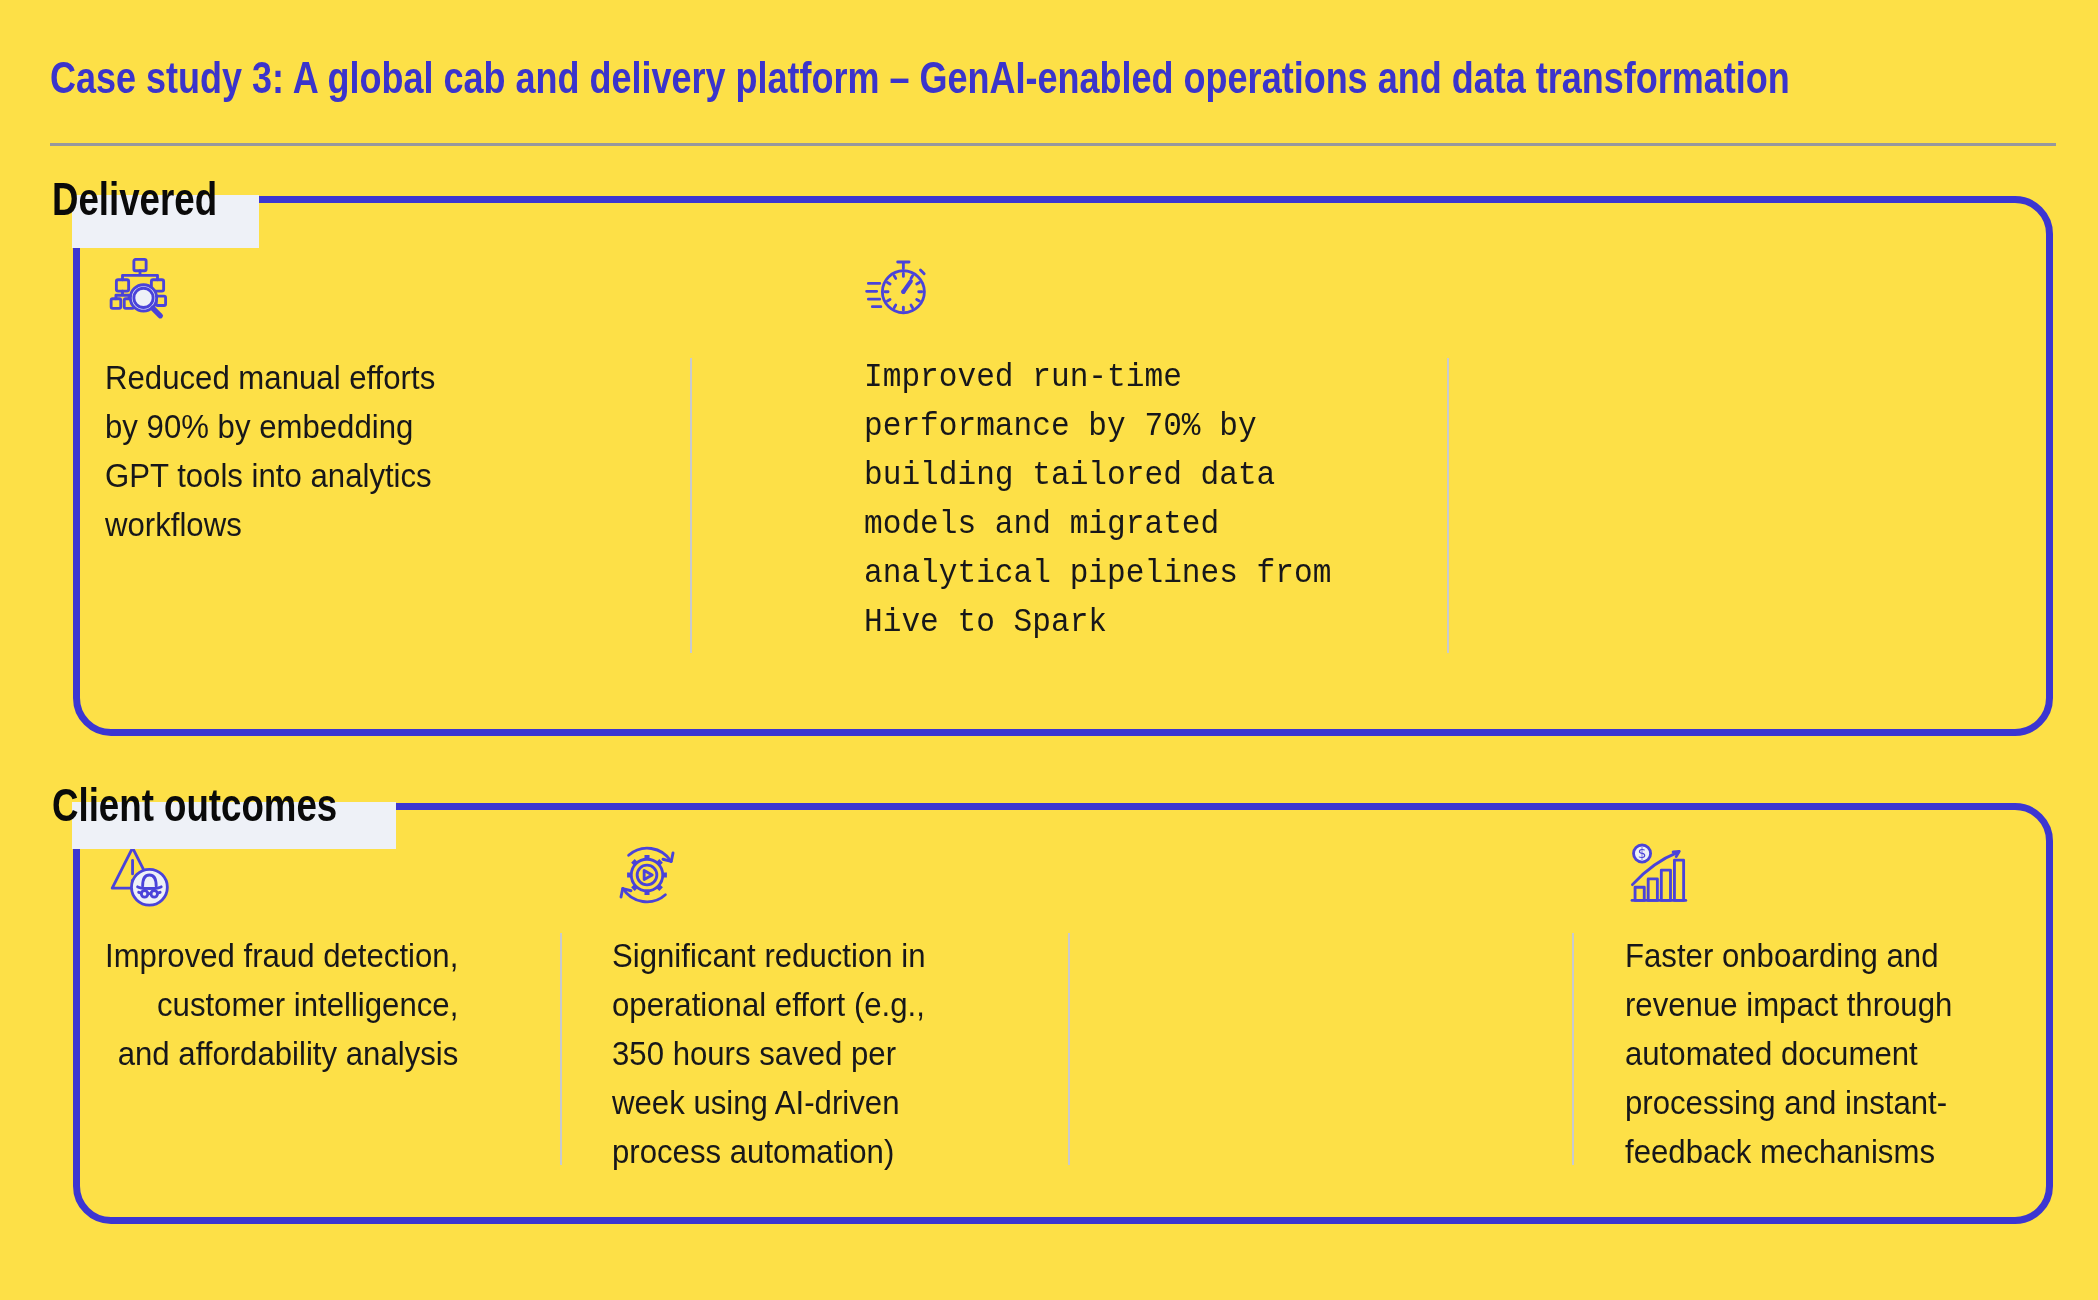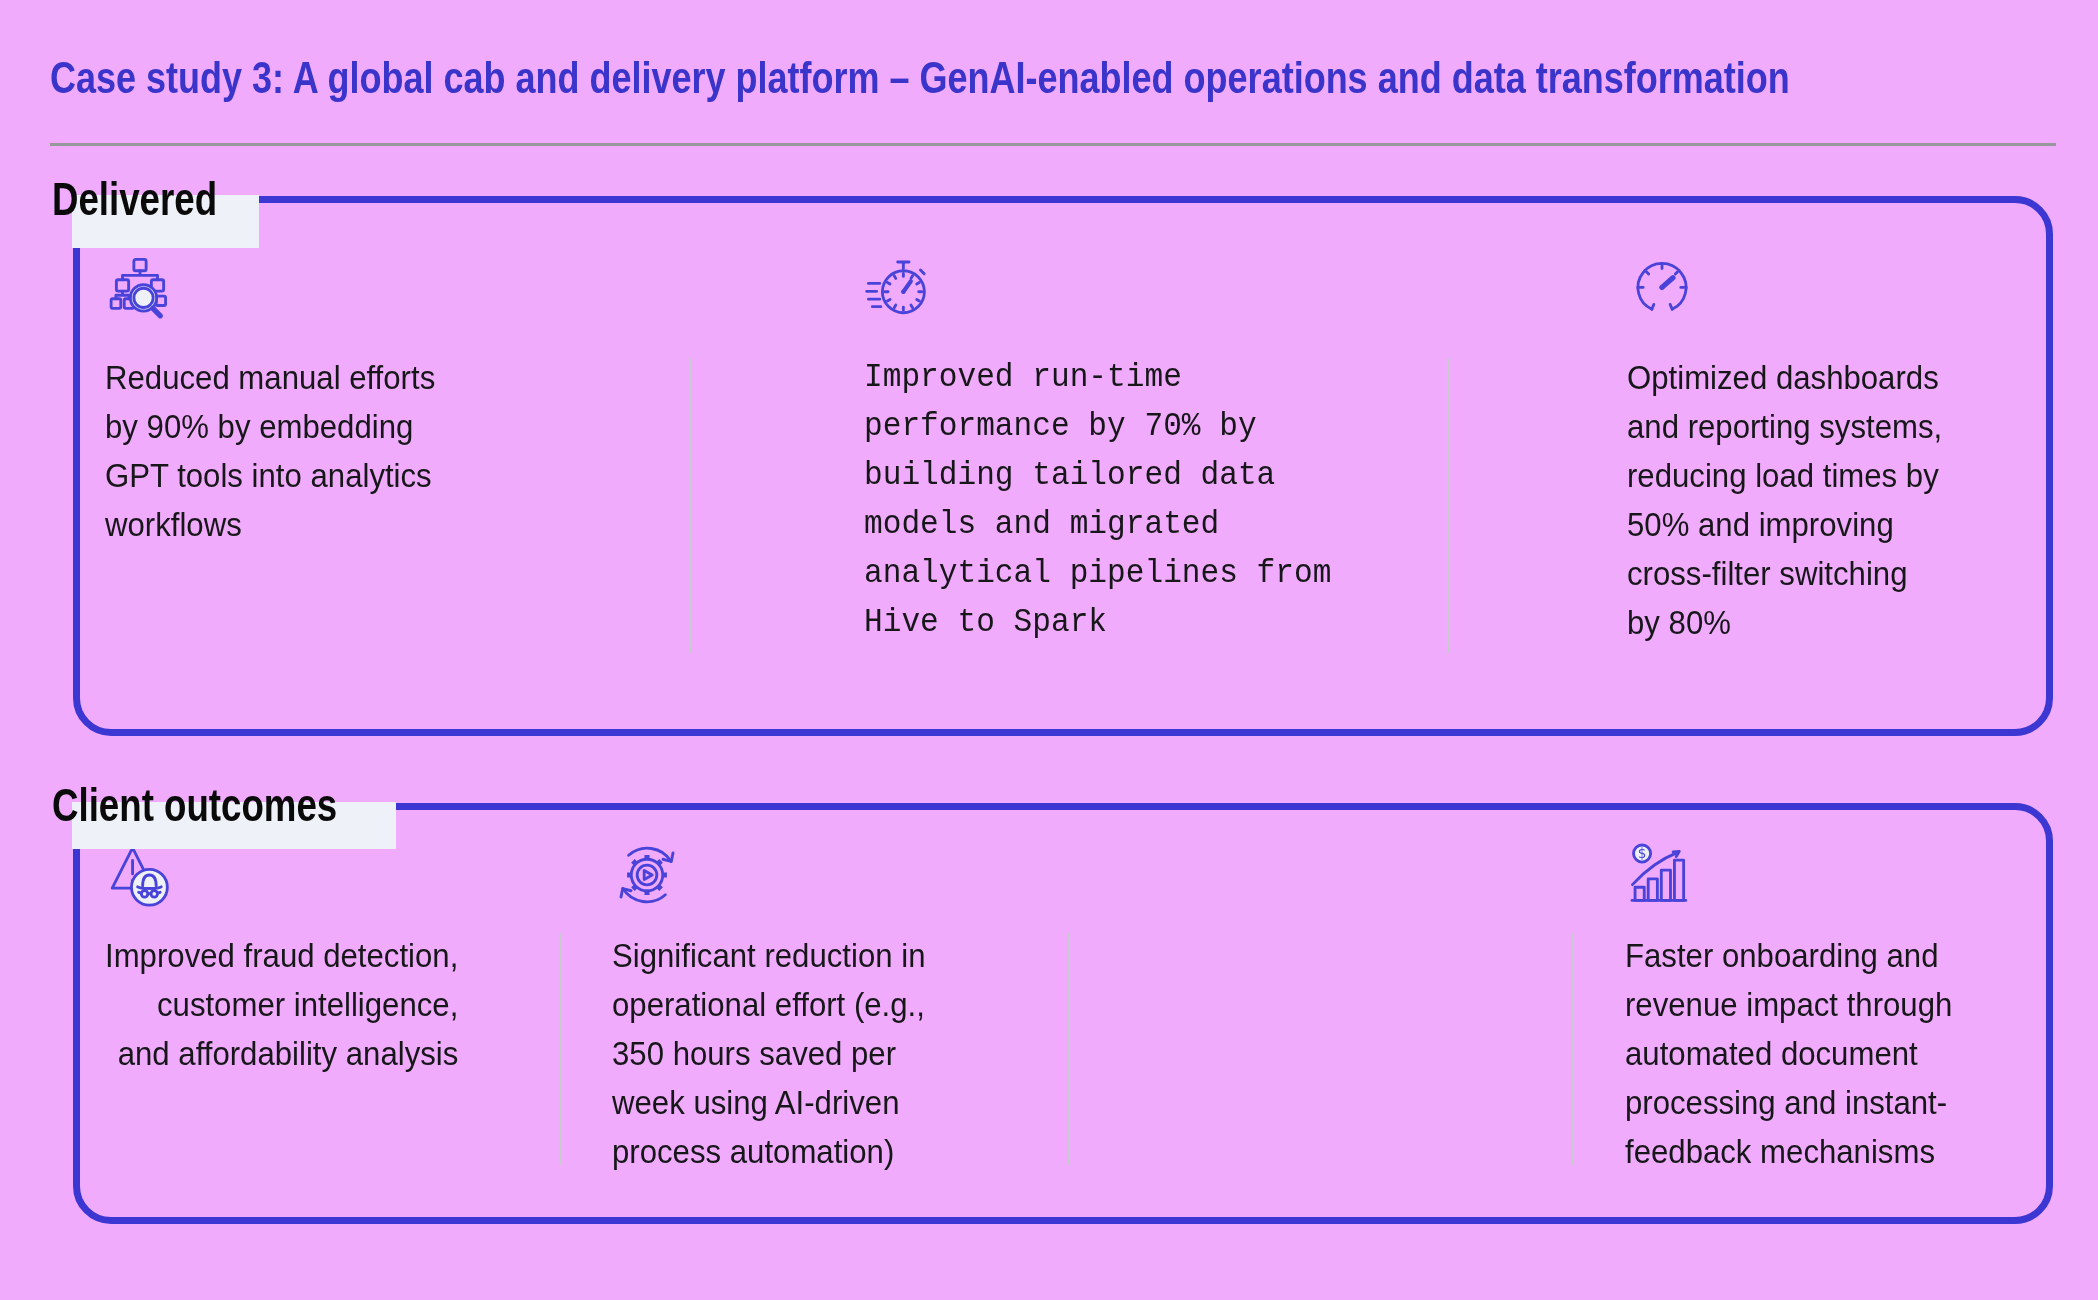"Case study 3: A global" .page { background: #f0abfc -> #fde047 }
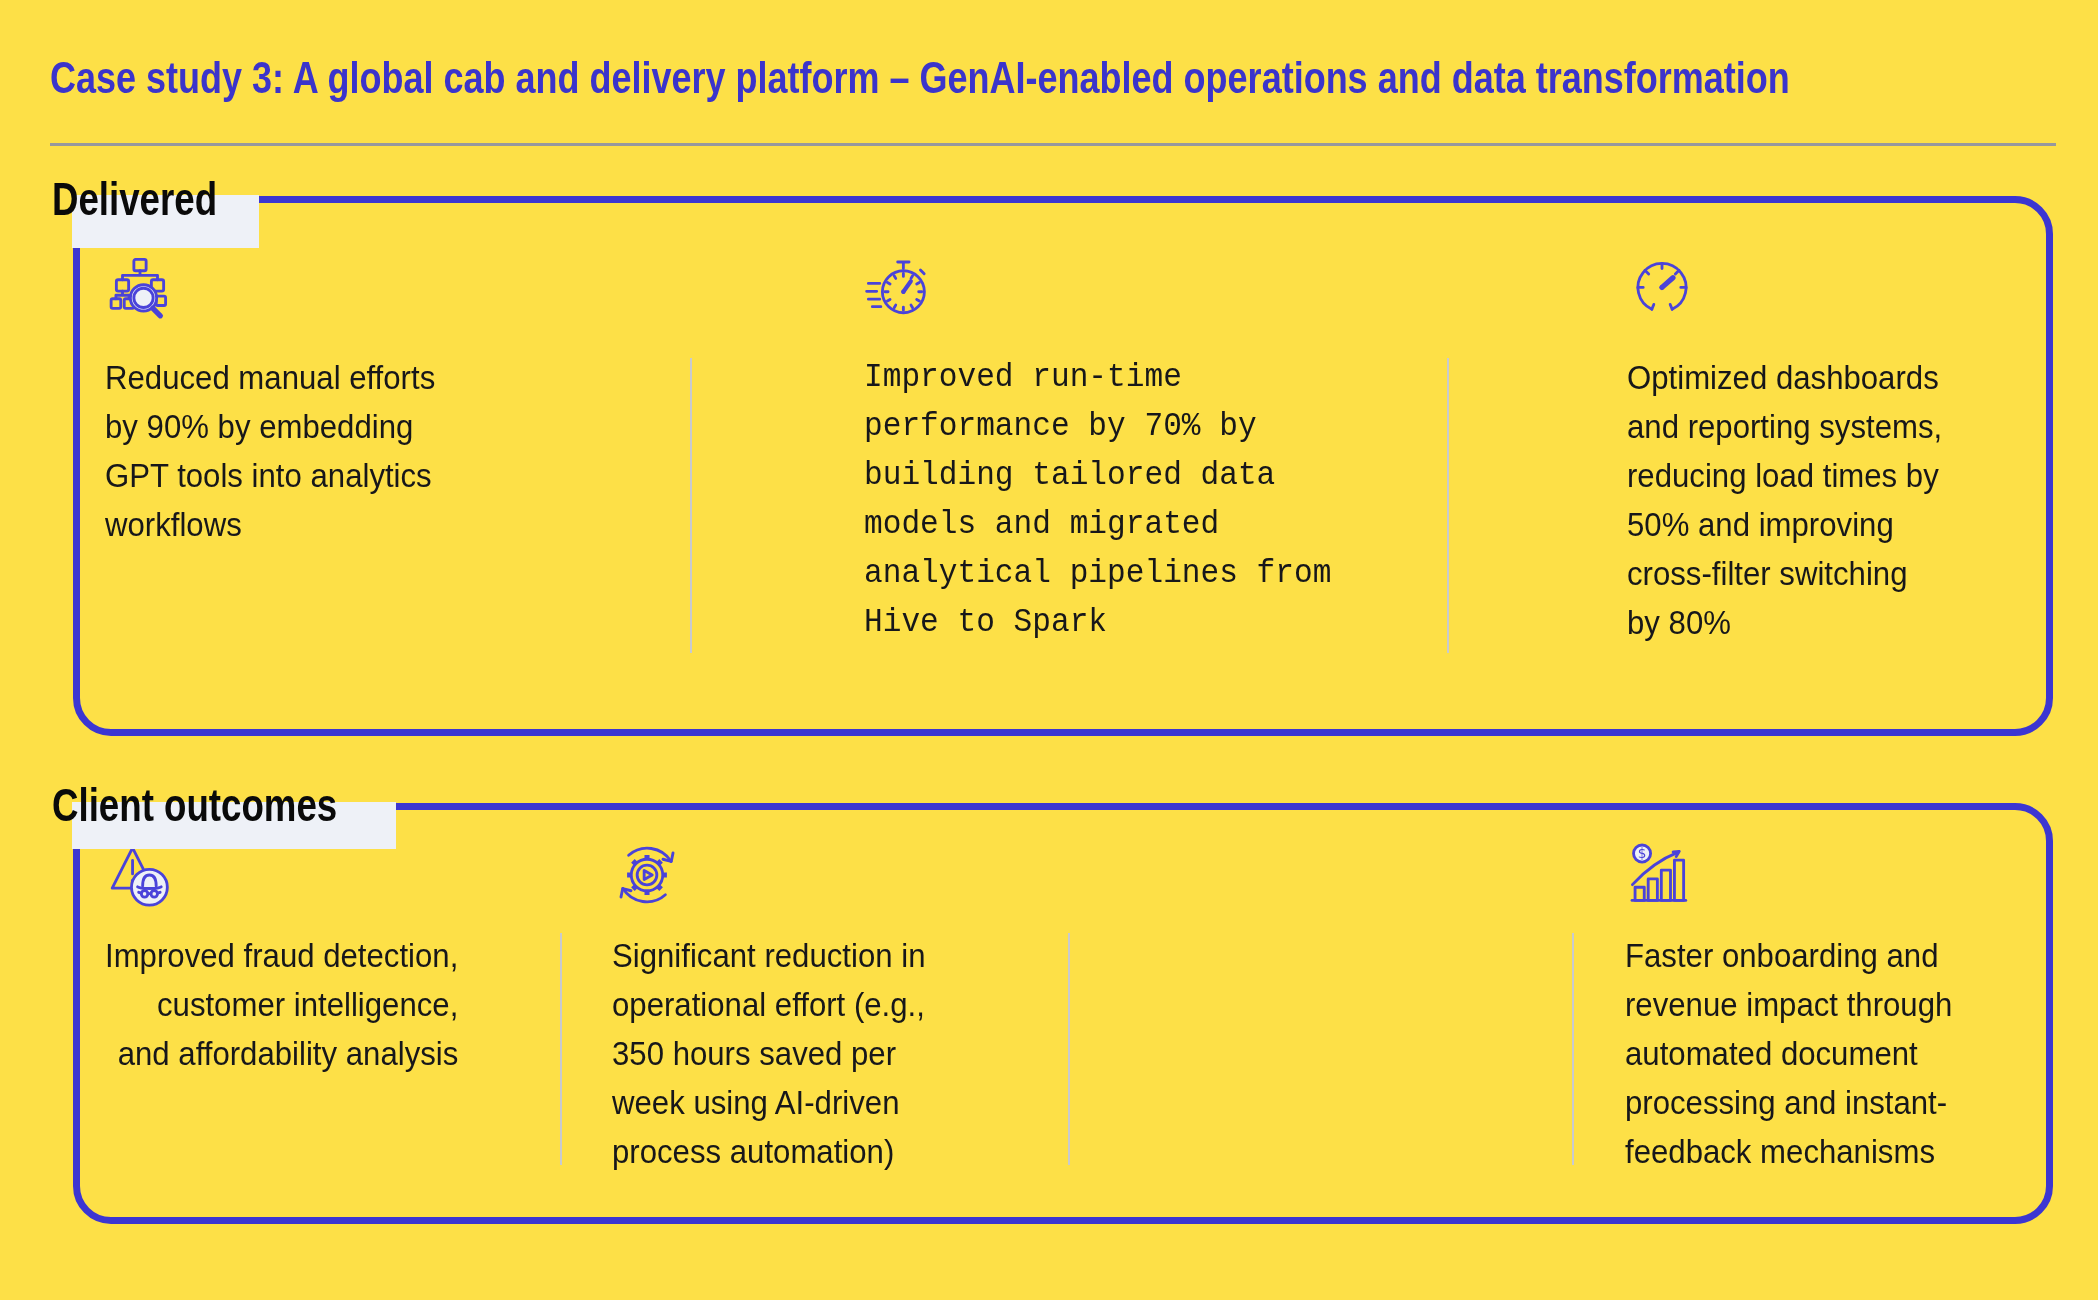"Optimized dashboards" div.col { html: <div> <span> <svg> <path></path> <path></path> <path></path> <path></path> <circle></circle> </svg> </span> <p>Optimized dashboards and reporting systems, reducing load times by 50% and improving cross-filter switching by 80%</p> </div> -> none }
